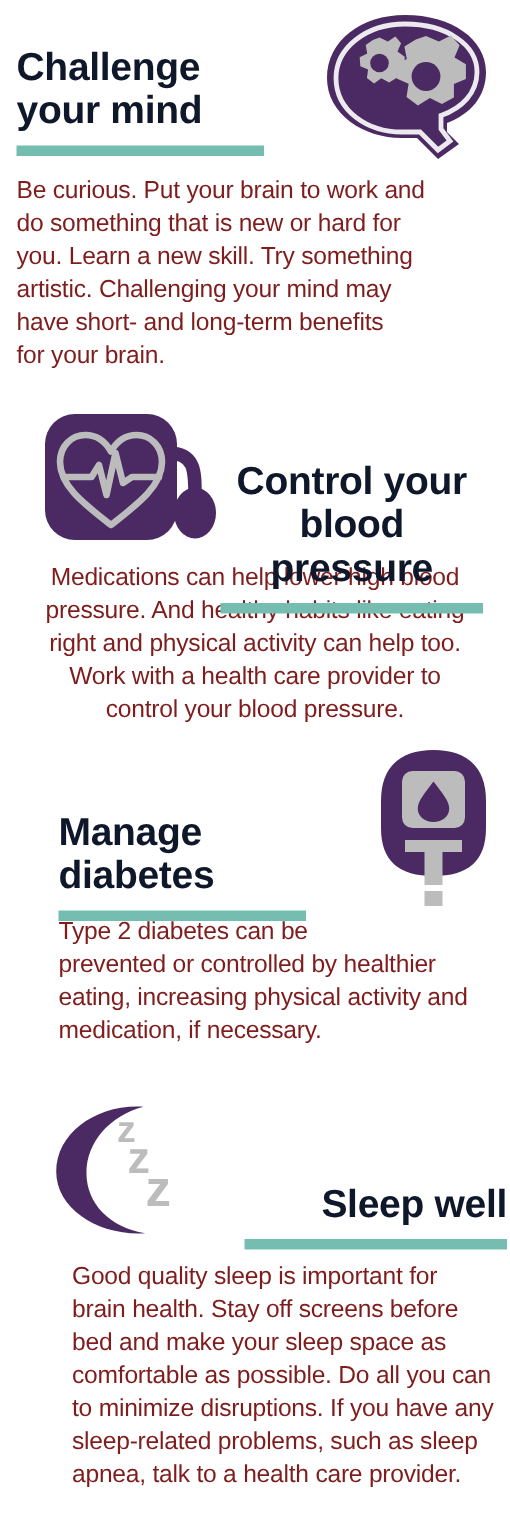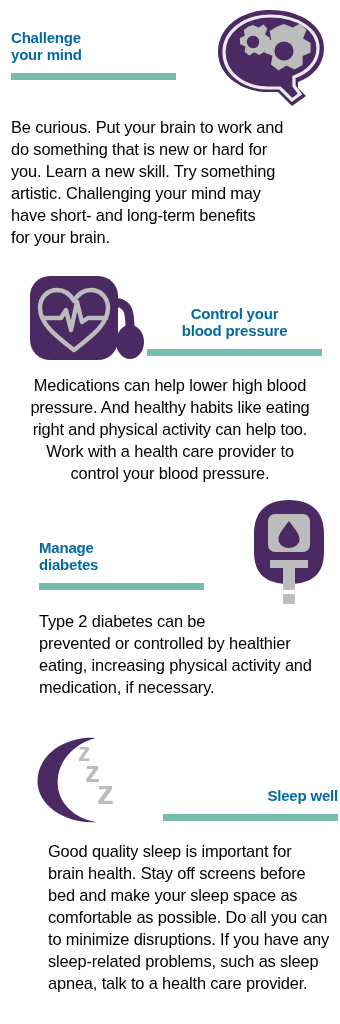"Challenge" .title { color: #0369a1 -> #0f172a; font-size: 15px -> 26px }
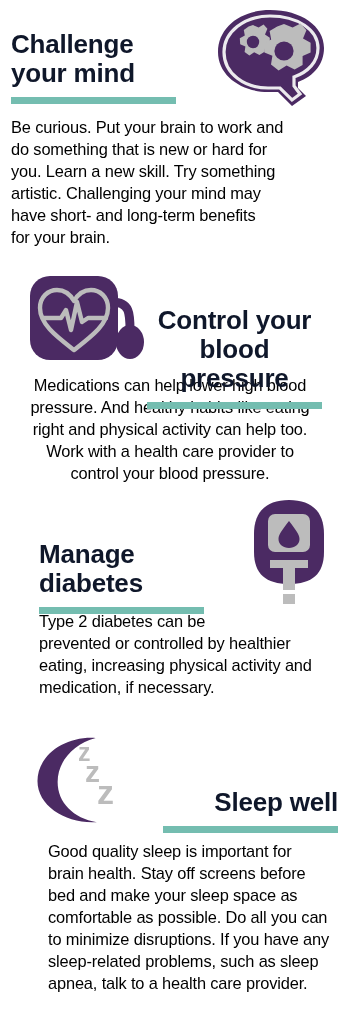"Be curious. Put your brain" .body-copy { color: #000000 -> #7f1d1d }
